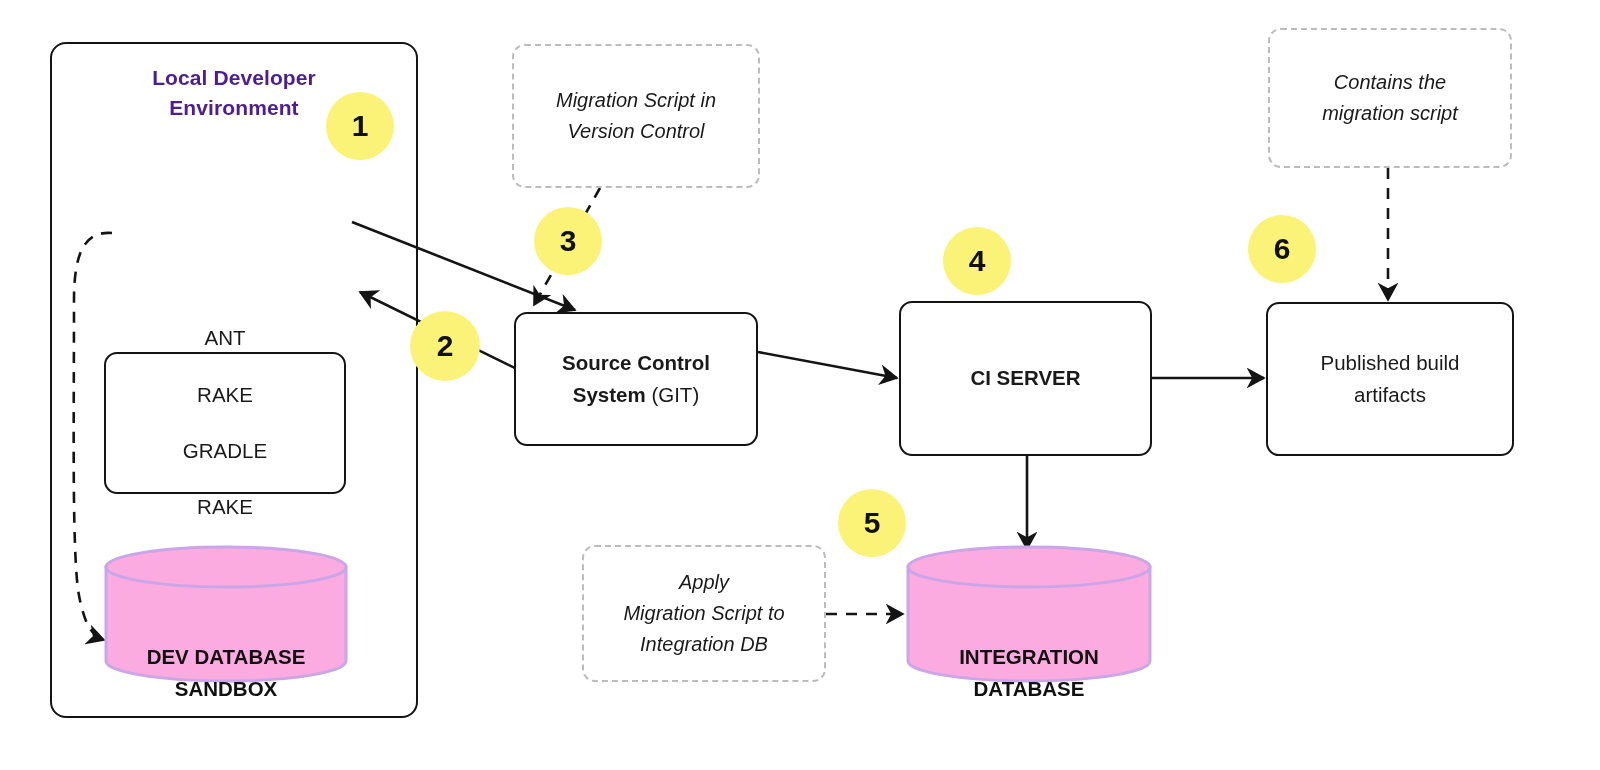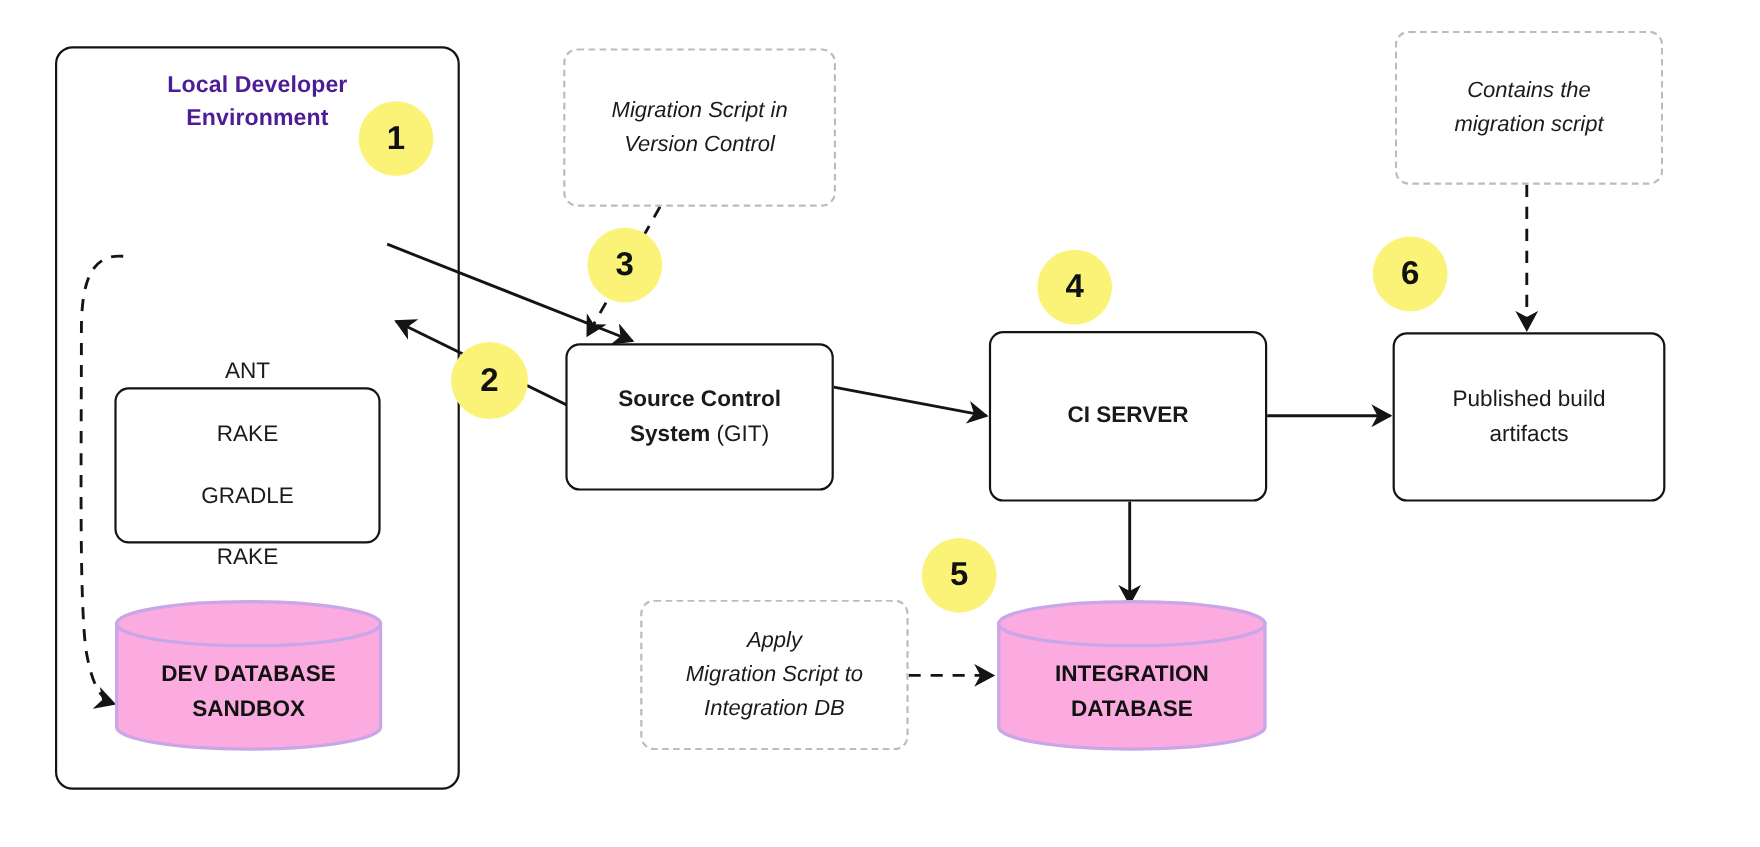"DEV DATABASE" .db-label { margin-top: none -> 44px }
